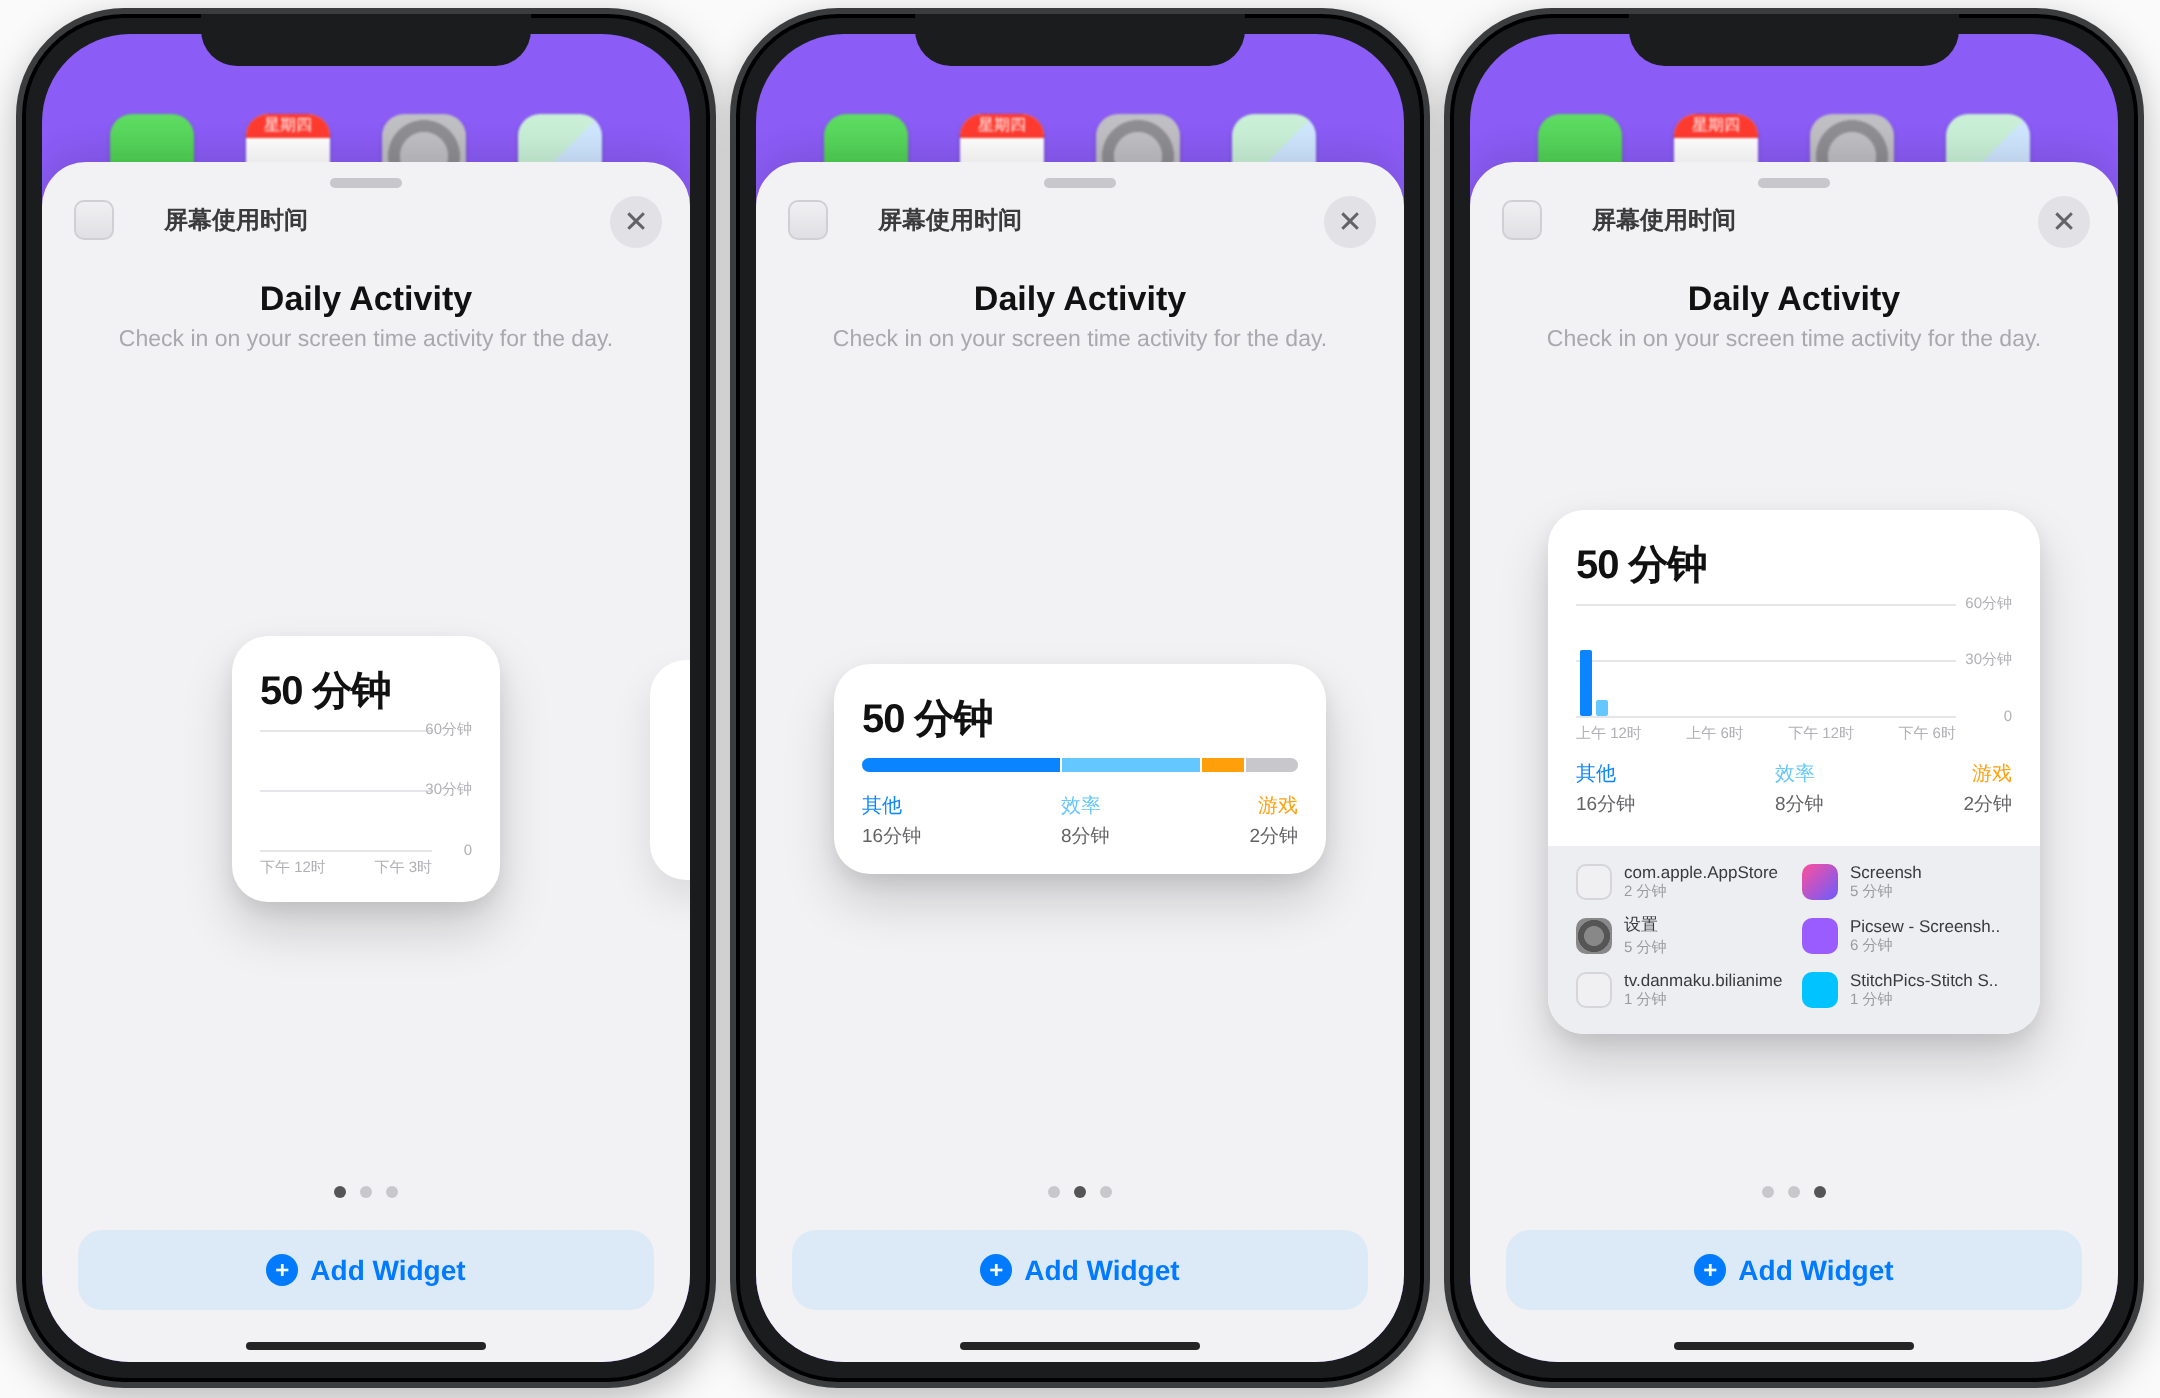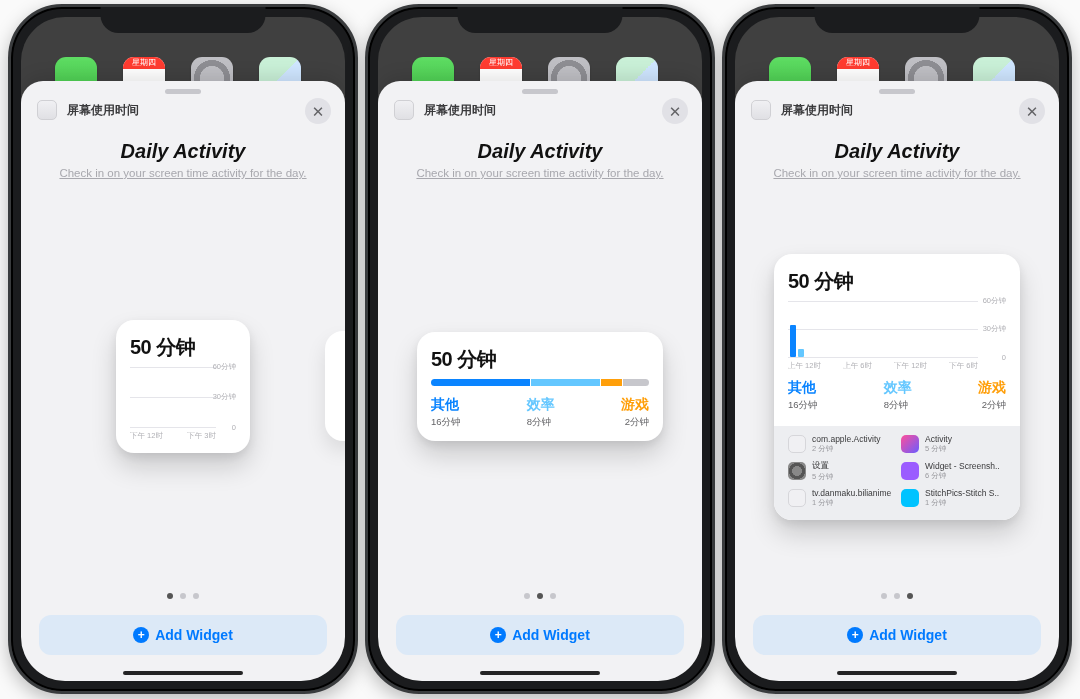"星期四" .screen { background: #404040 -> #8b5cf6 }
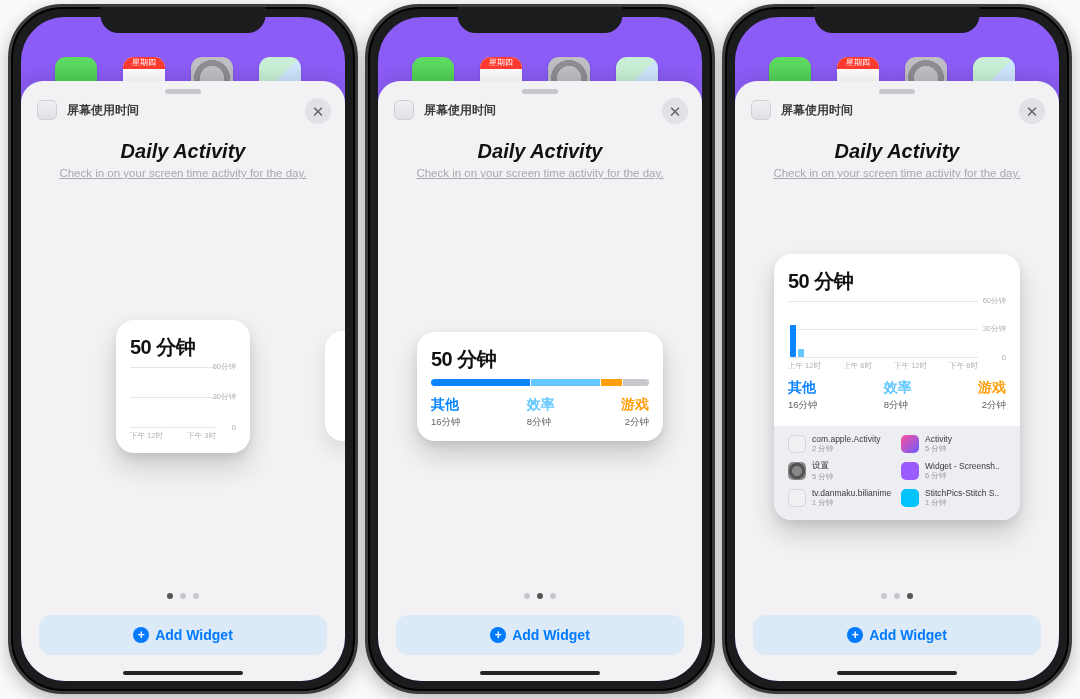"屏幕使用时间" .sheet-header { gap: 10px -> 25px }
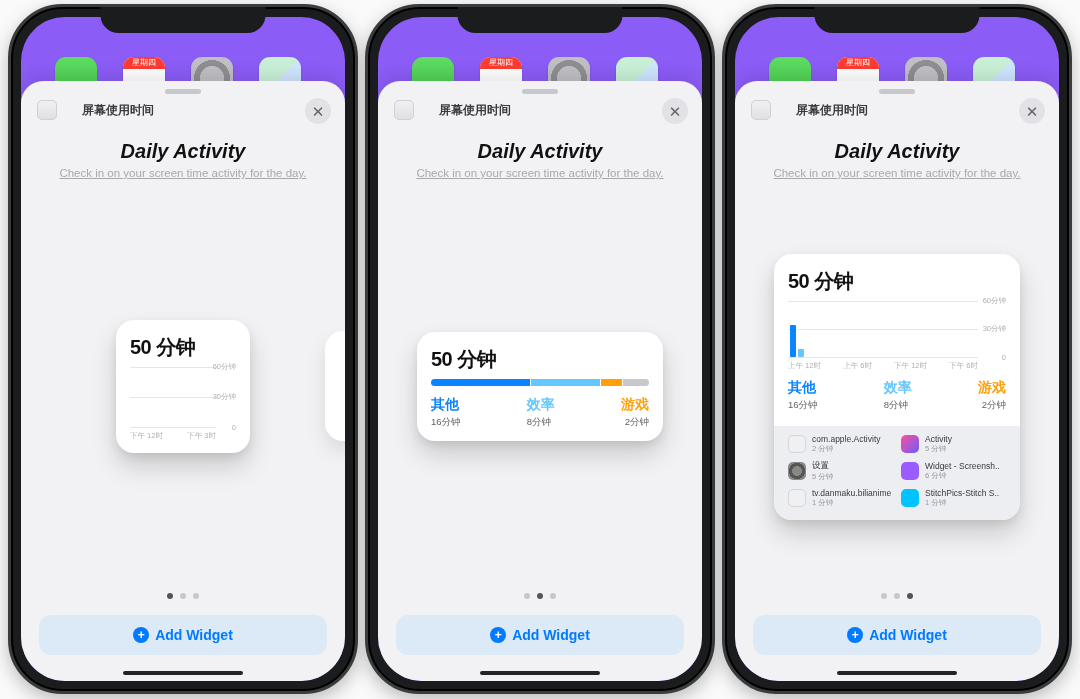"Daily Activity" .title { font-size: 20px -> 17px; font-style: italic -> none }
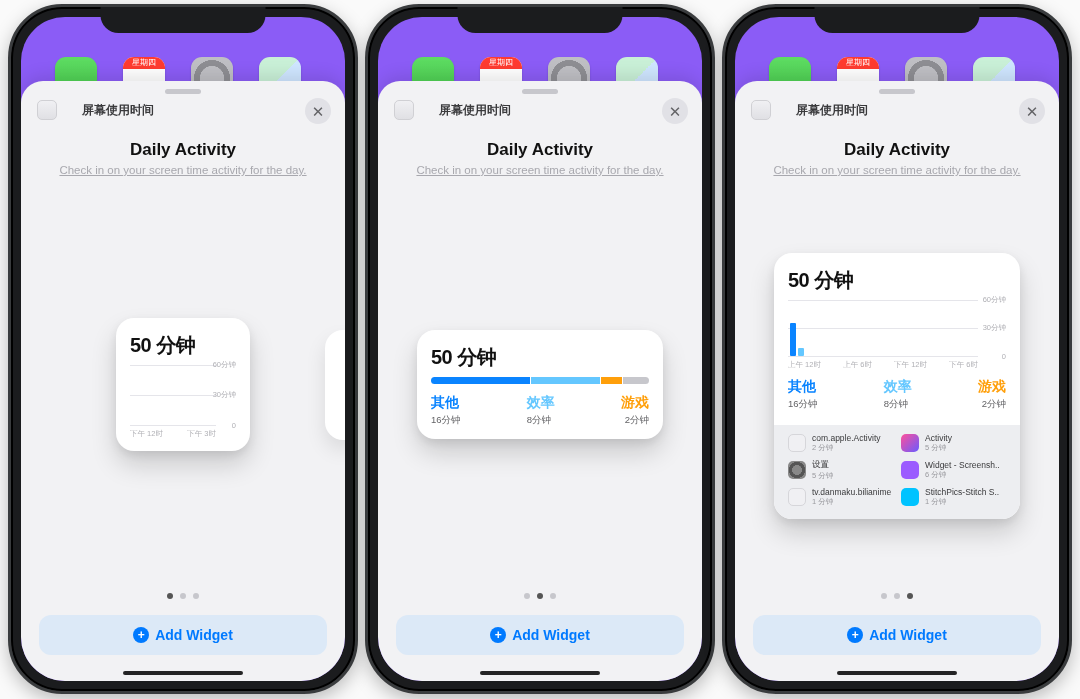"Check in on your screen" .subtitle { text-decoration: underline -> none }
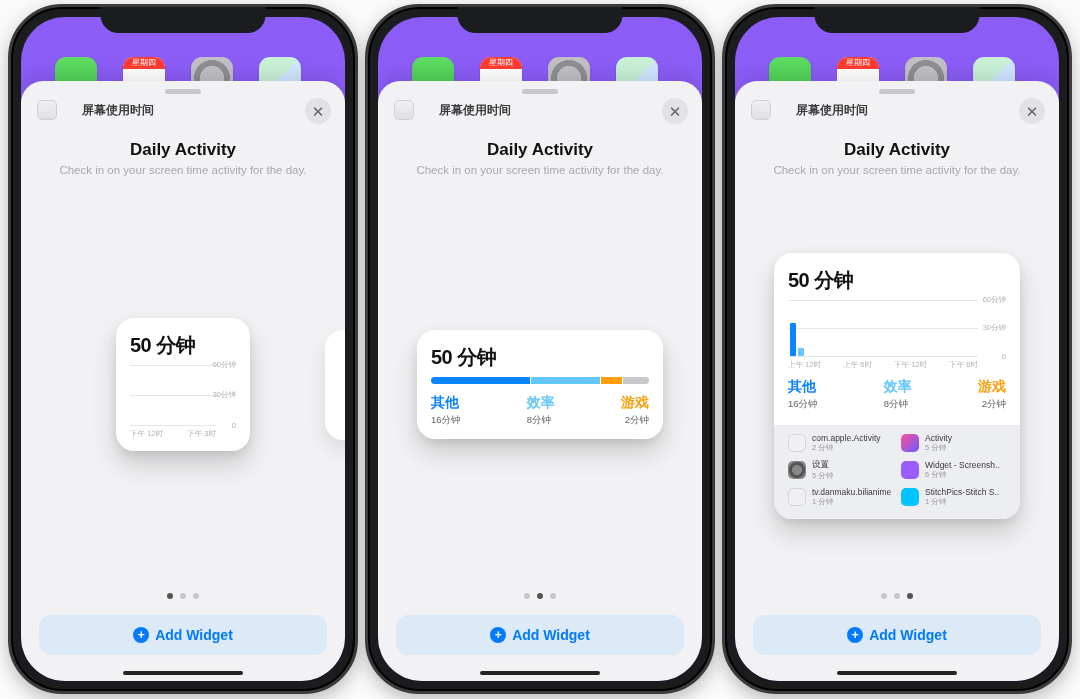"其他" .cat-name { font-size: 14px -> 10px; font-weight: 700 -> 400 }
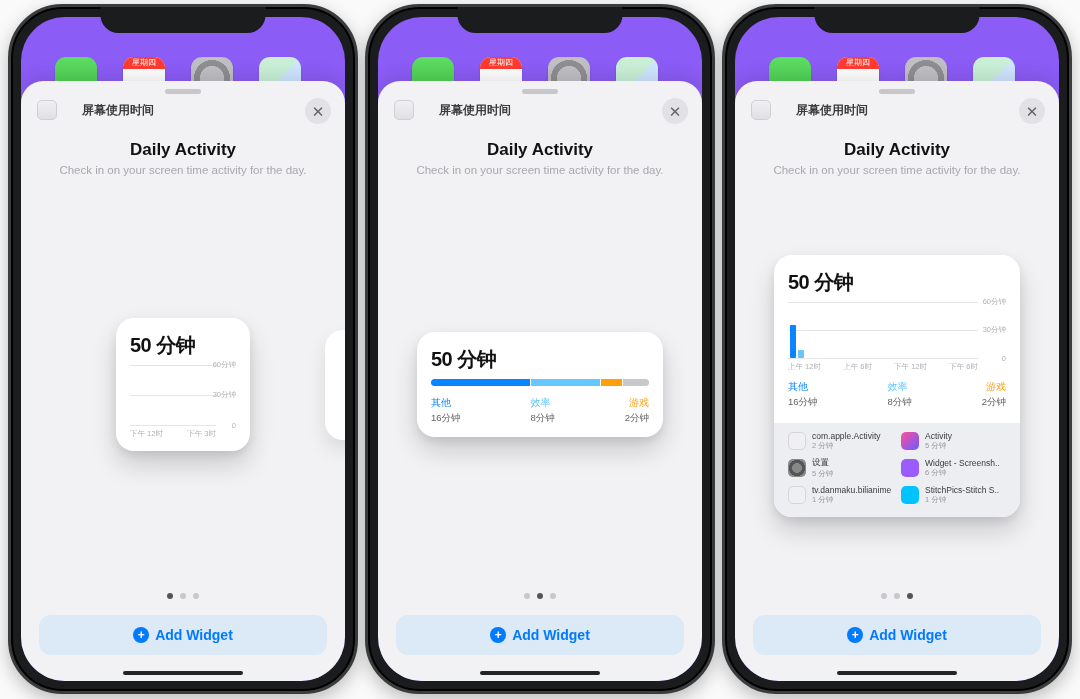"com.apple.Activity" span.nm { text: com.apple.Activity -> com.apple.AppStore }
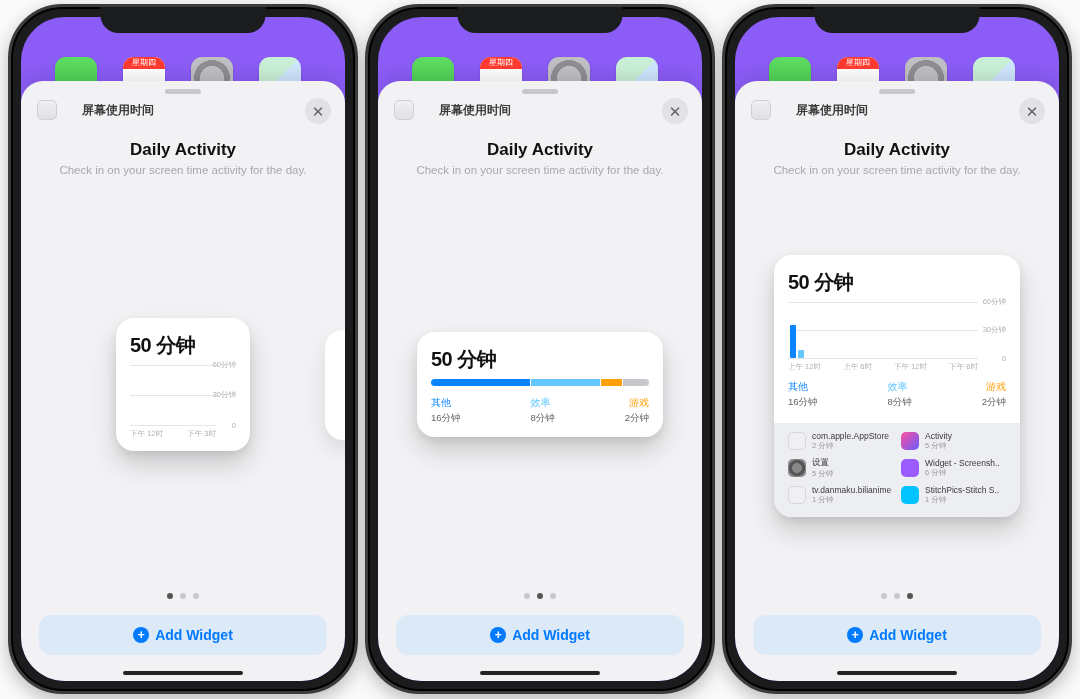"Activity" span.nm { text: Activity -> Screensh }
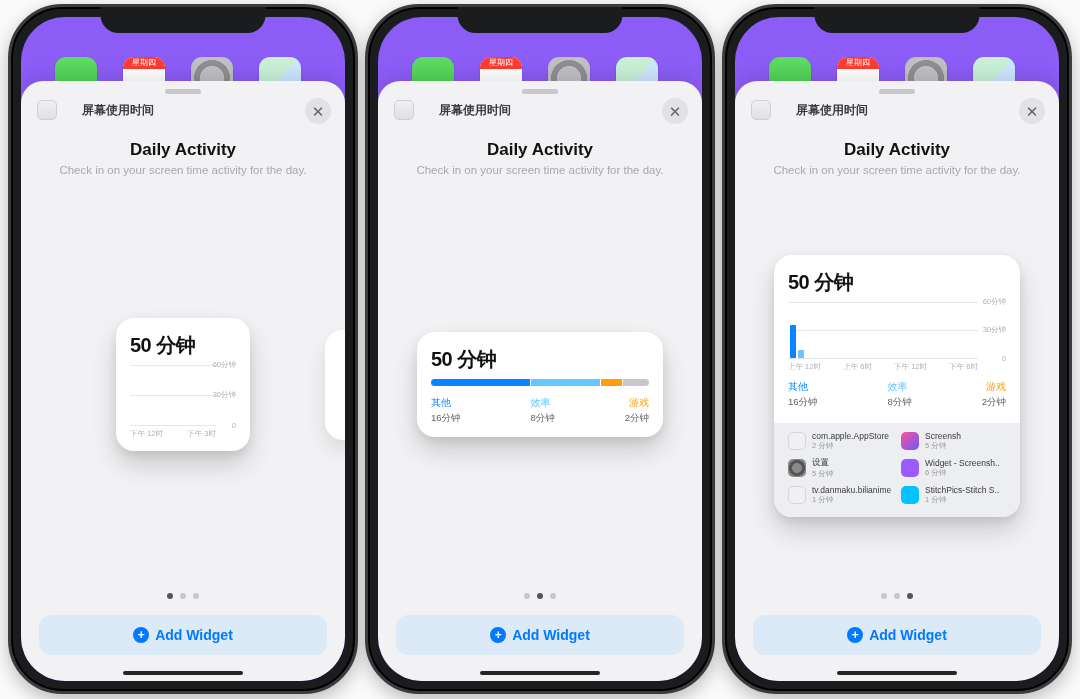"Widget - Screensh.." span.nm { text: Widget -> Picsew }
